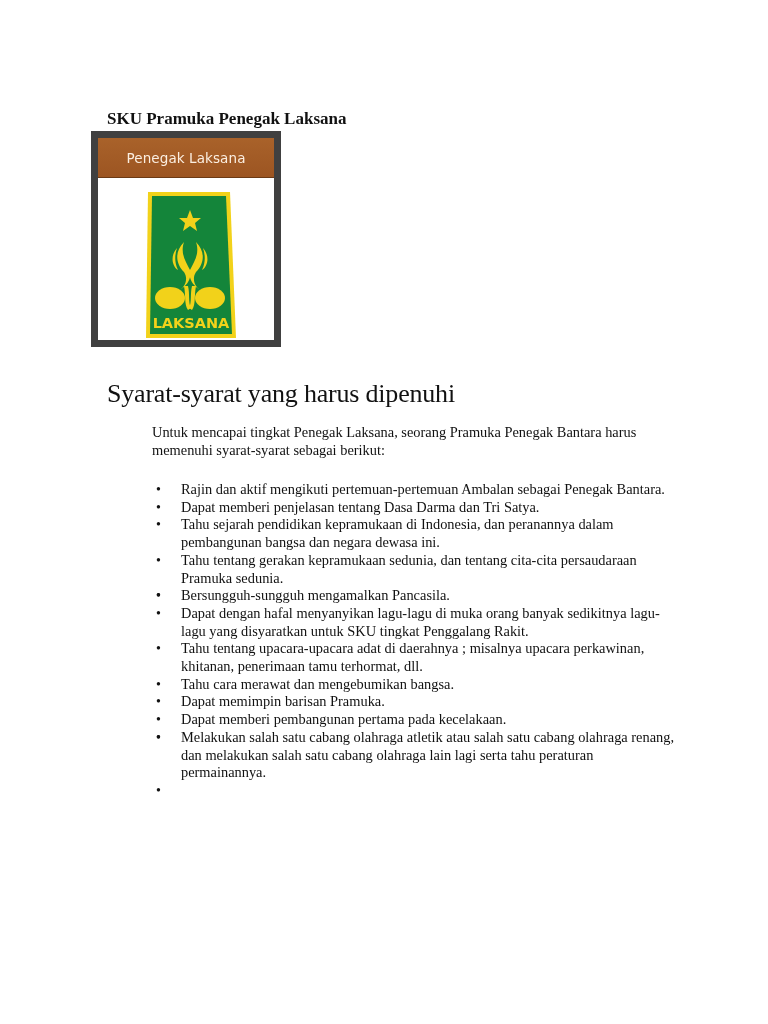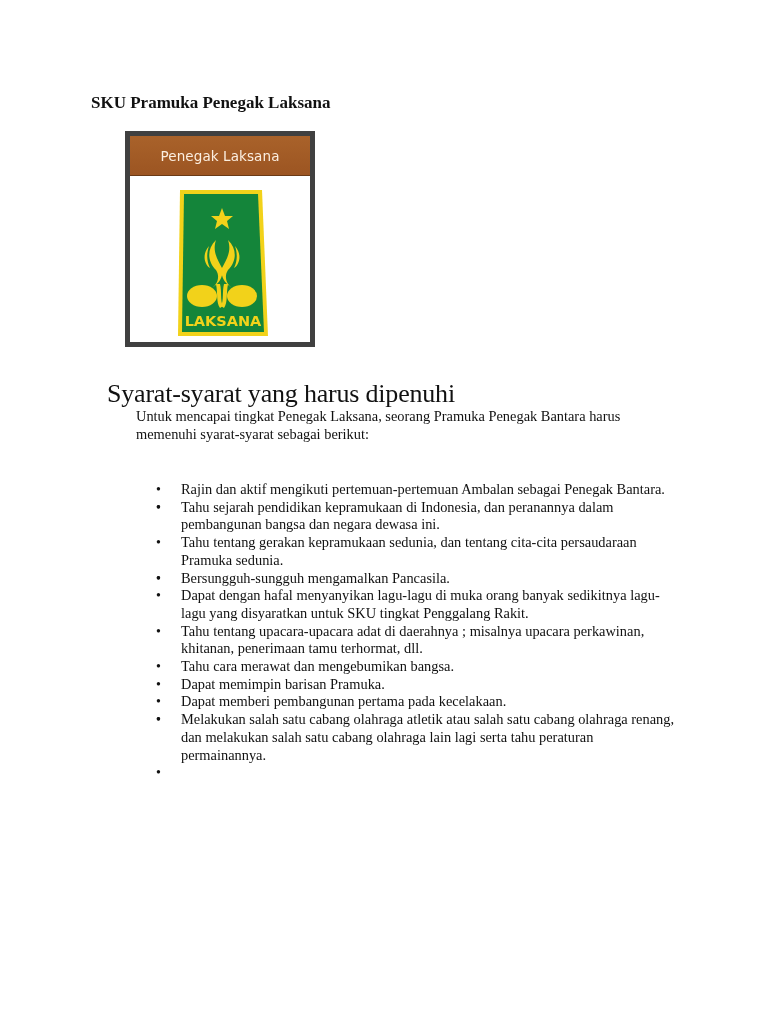"SKU Pramuka Penegak Laksana" .doc-title { margin: 0 -> 16px }
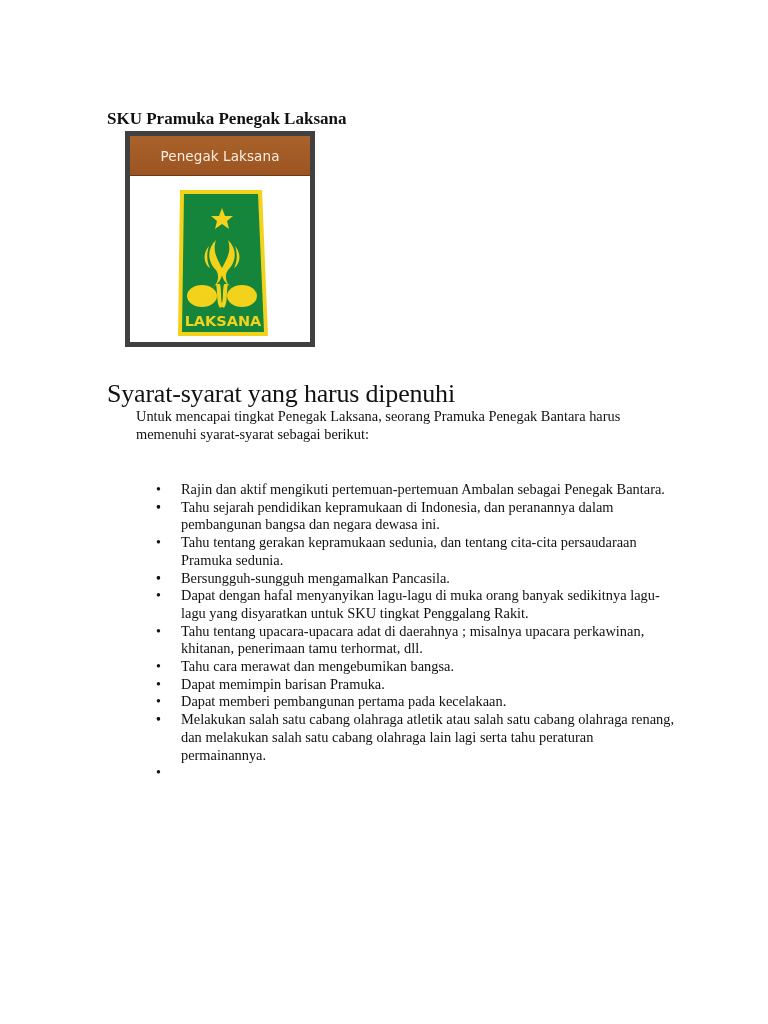"Penegak Laksana" .badge-frame { border: 5px solid #404040 -> 7px solid #404040; margin-left: 34px -> none }
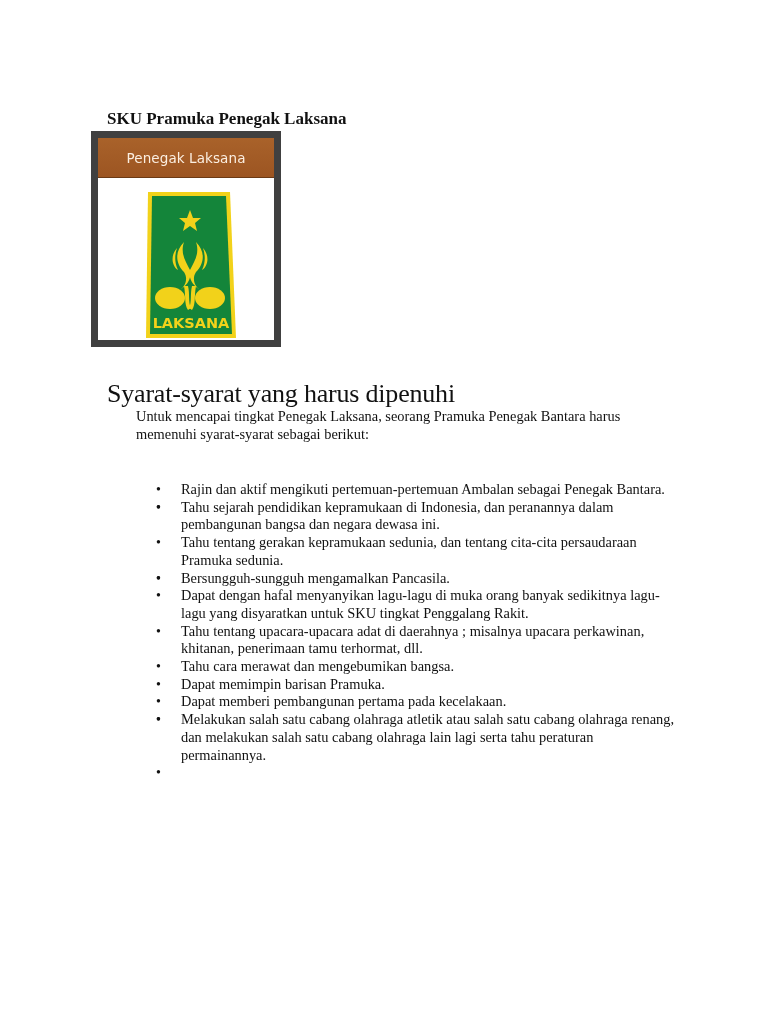"Untuk mencapai tingkat Penegak Laksana," .intro { margin: 0 -> 16px }
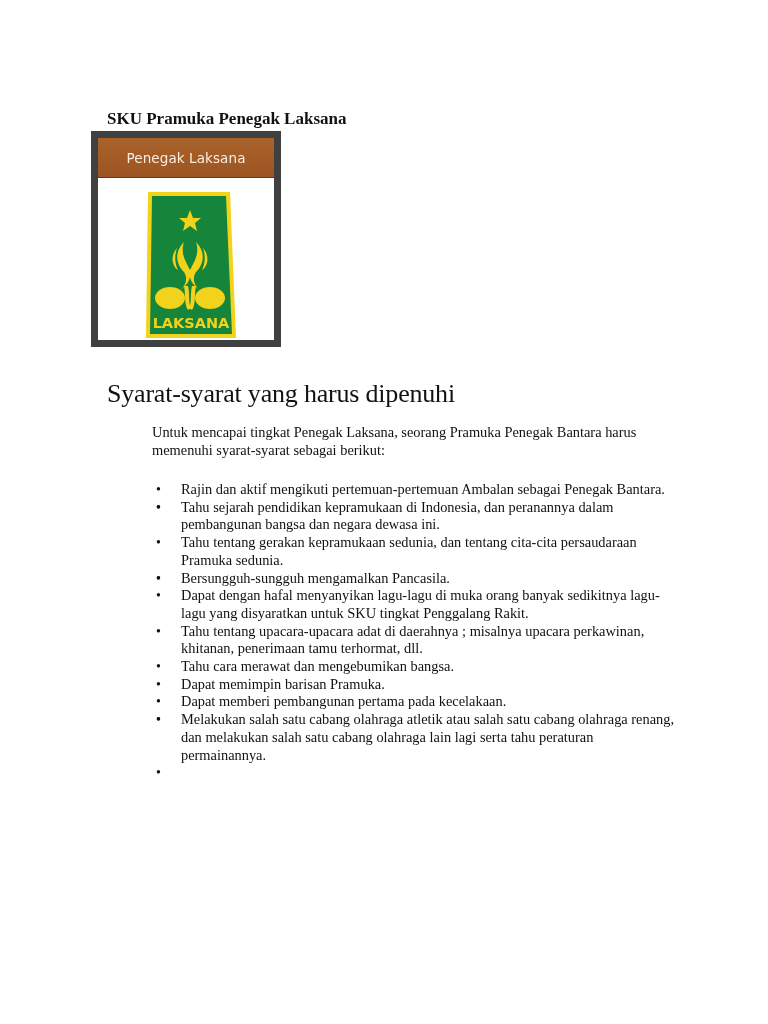"Dapat memberi penjelasan tentang Dasa" span { html: none -> <span>Dapat memberi penjelasan tentang Dasa Darma dan Tri Satya.</span> }
